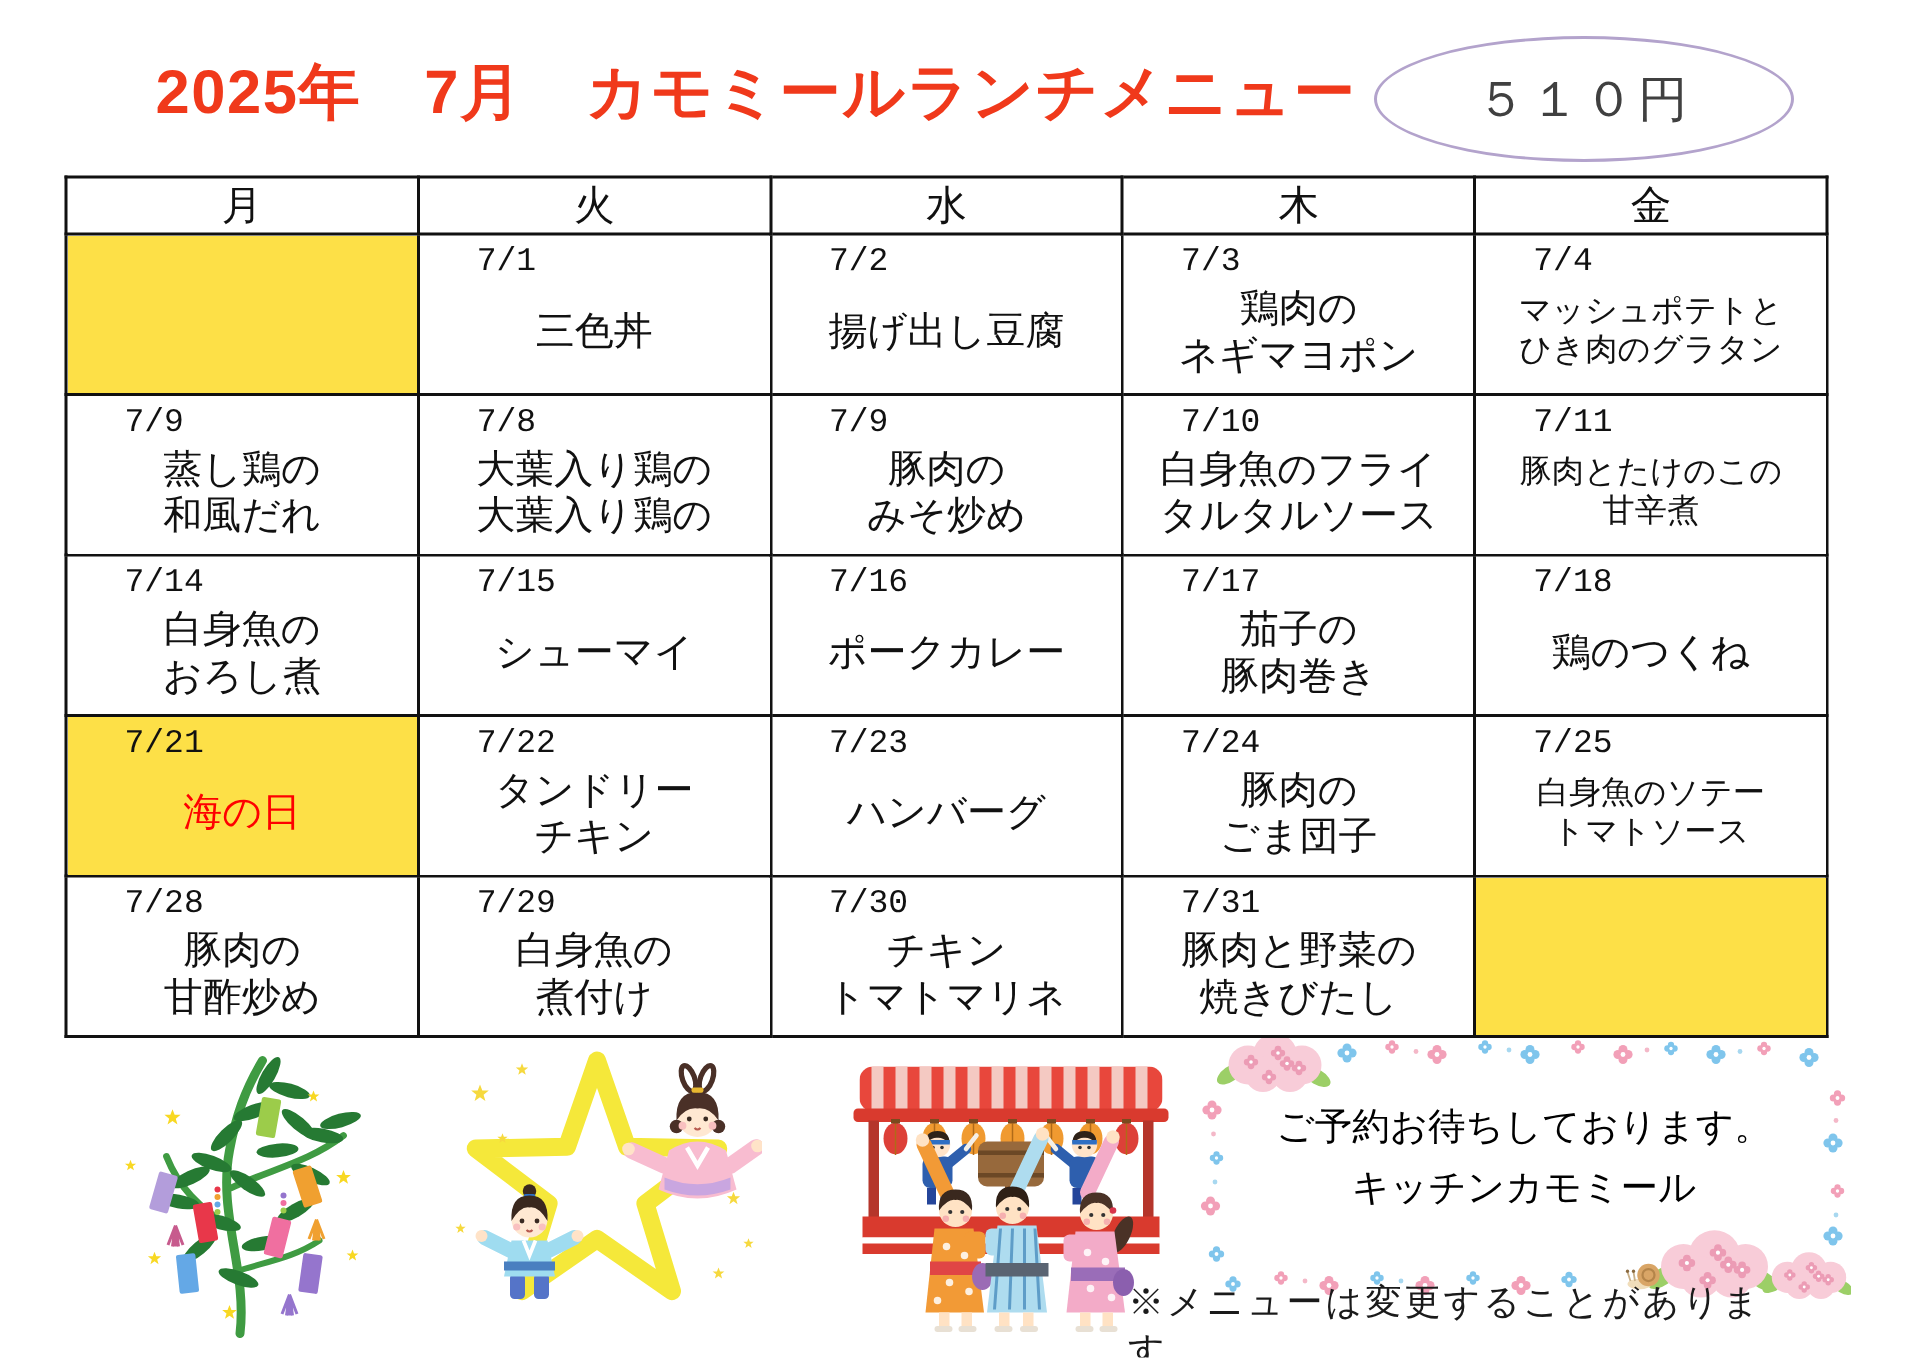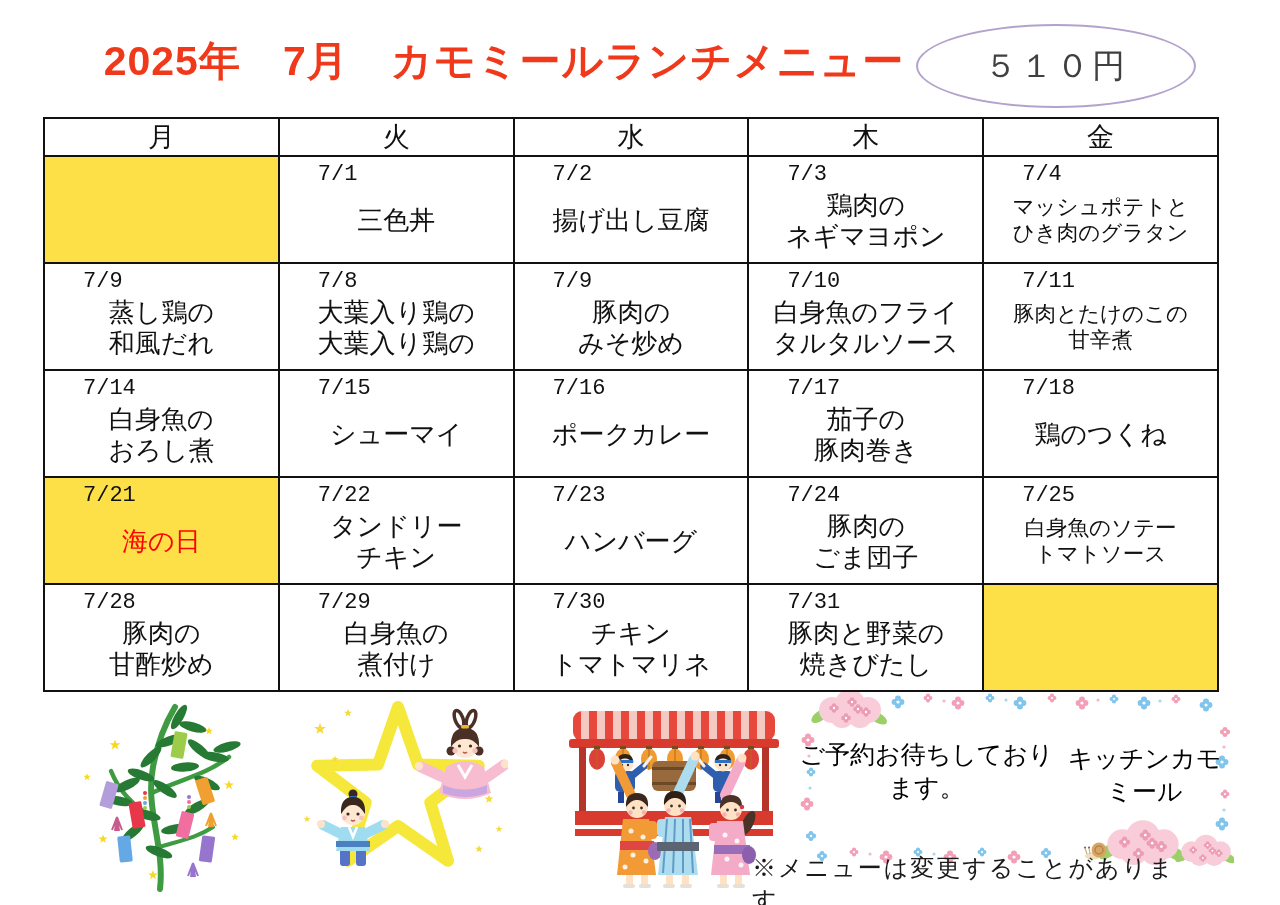"ご予約お待ちしております。" .info-box-text { flex-direction: none -> column }
